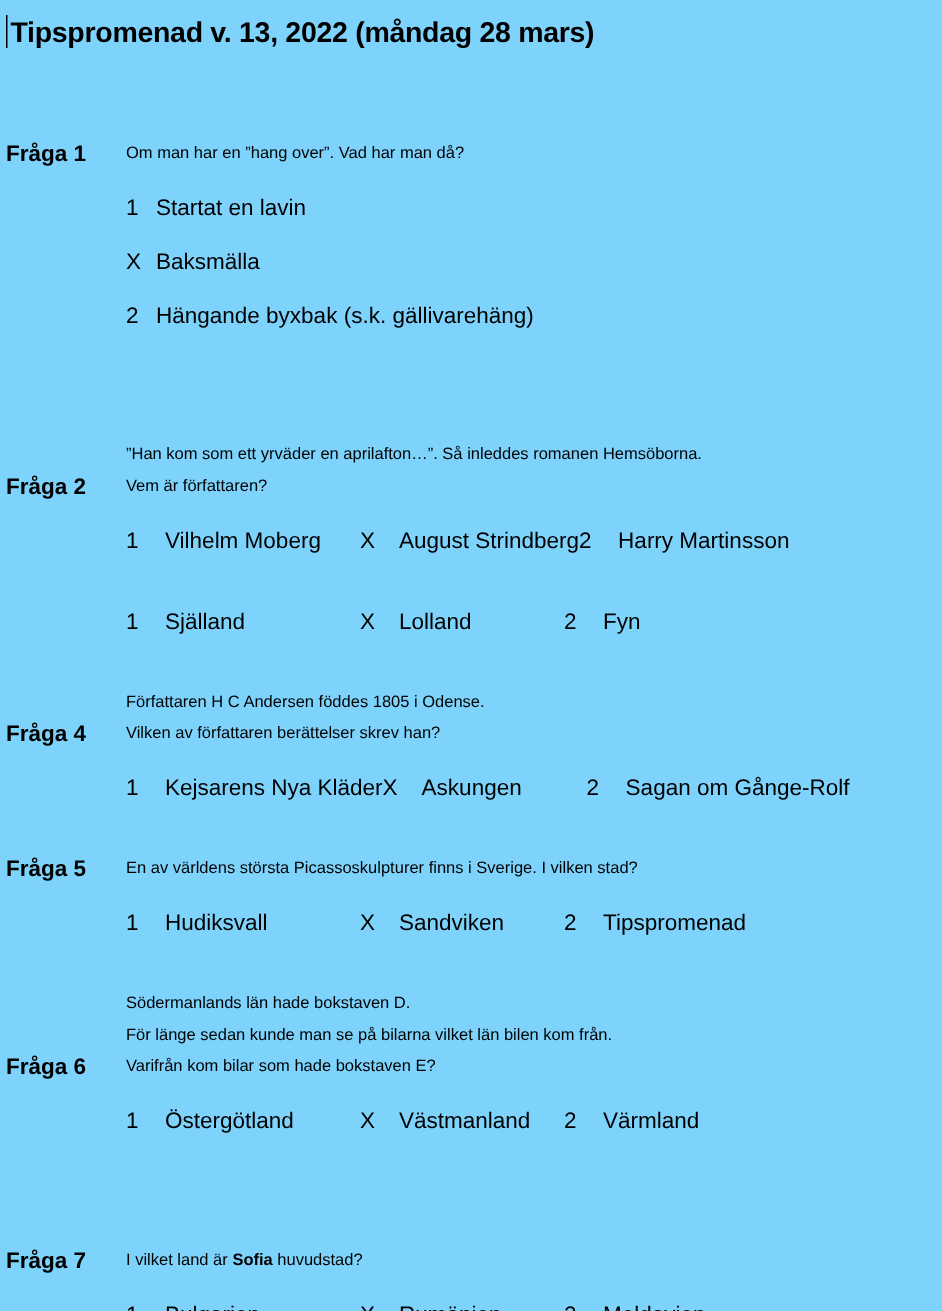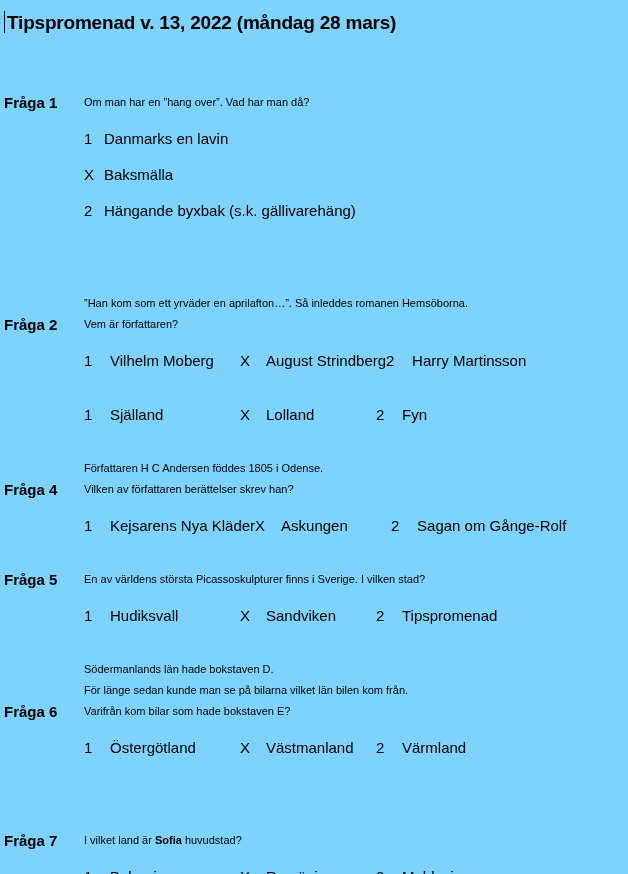"Danmarks en lavin" span.opt-text { text: Danmarks -> Startat }
